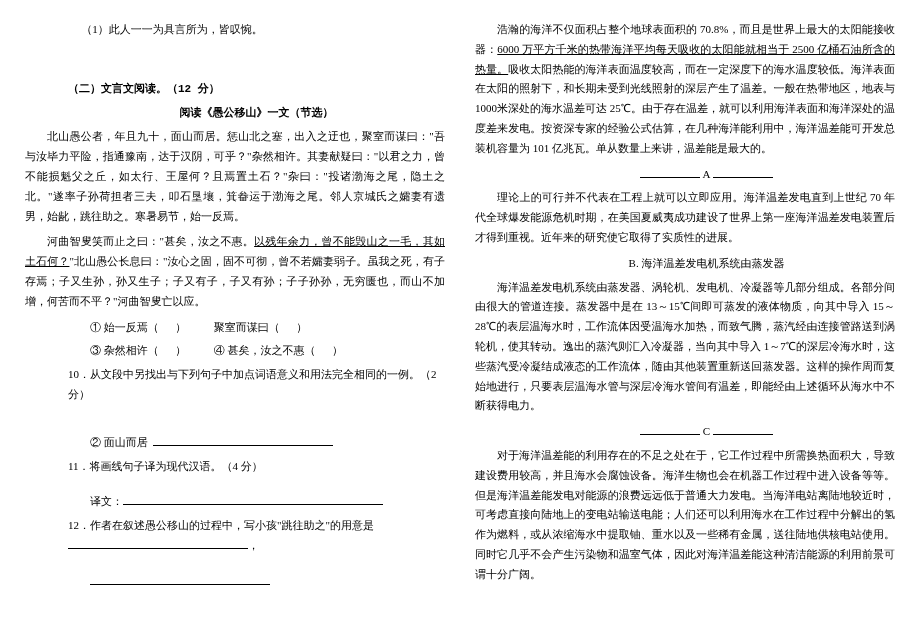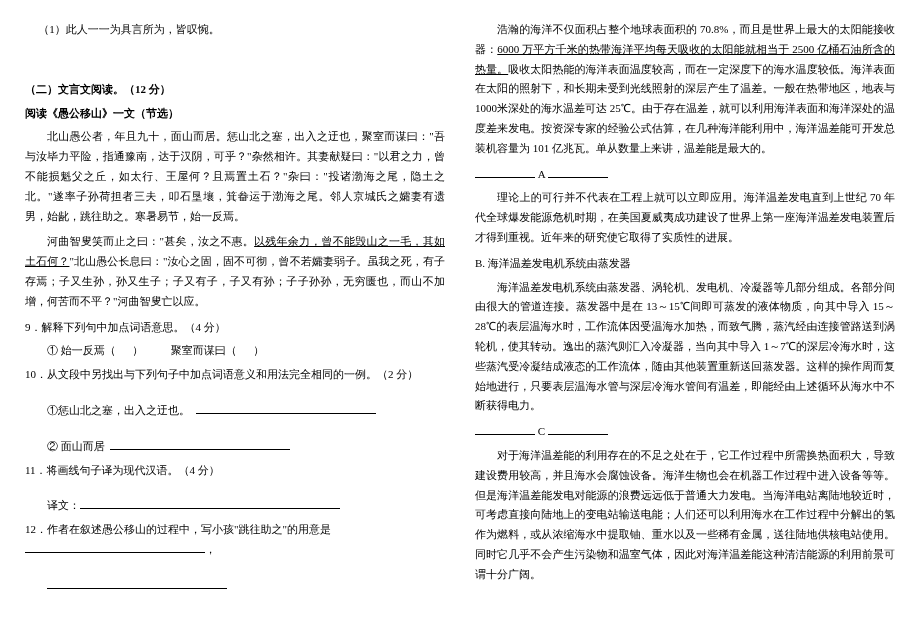"（1）此人一一为具言所为，皆叹惋。" .line { margin-left: none -> 43px }
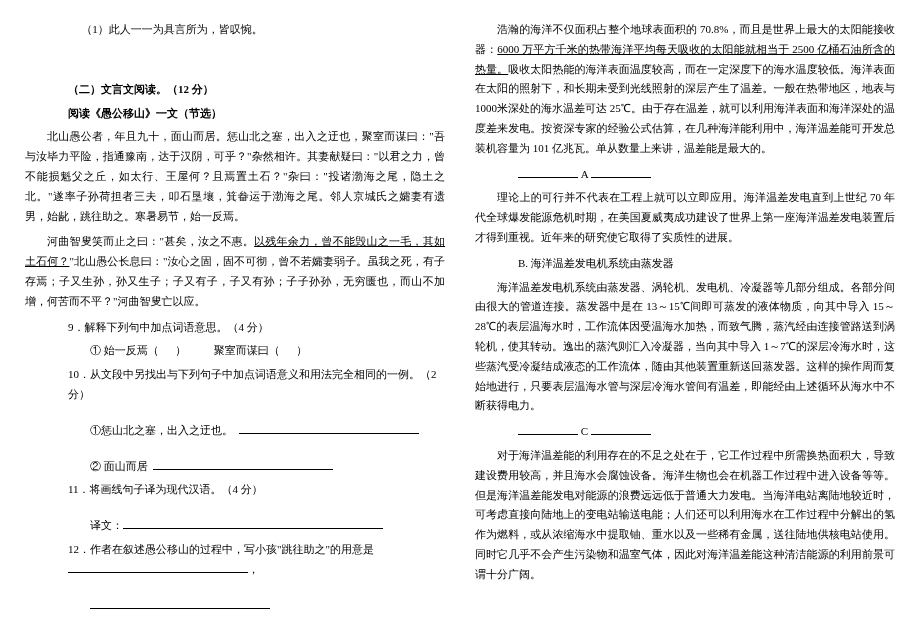"（二）文言文阅读。（12 分）" .bold { font-family: none -> Liberation Mono, monospace }
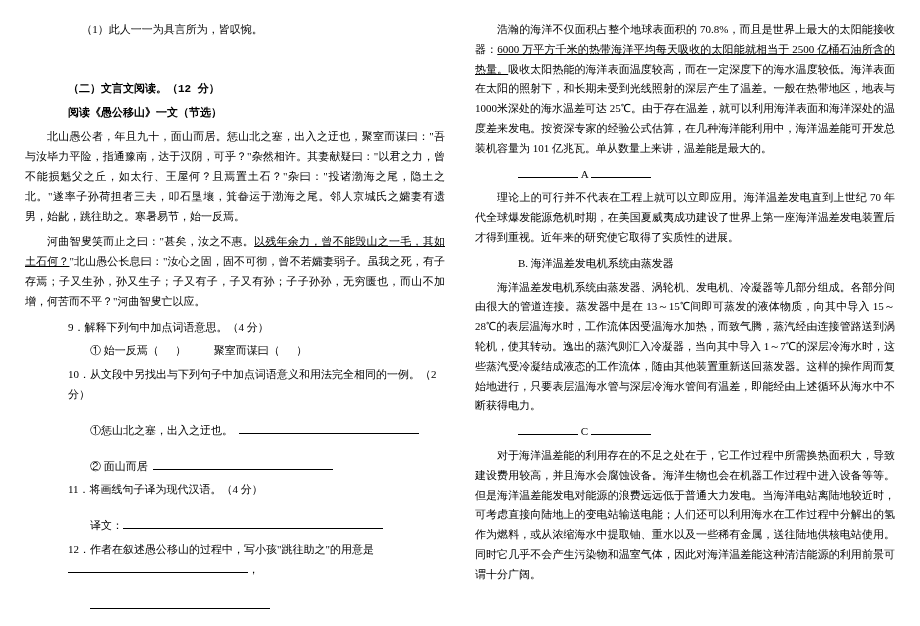"阅读《愚公移山》一文（节选）" .center { text-align: none -> center }
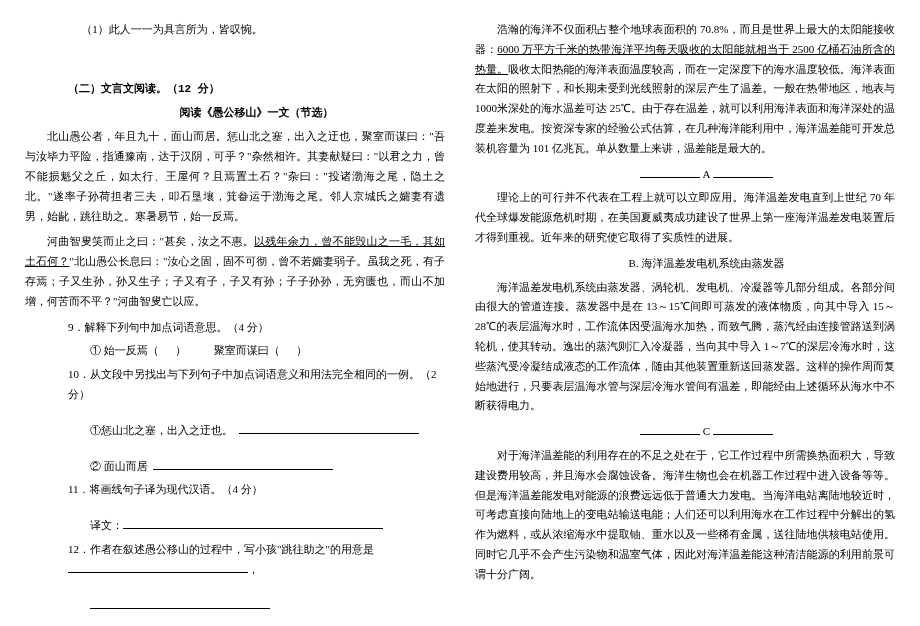"9．解释下列句中加点词语意思。（4 分）" div.line { html: <div>9．解释下列句中加点词语意思。（4 分）</div> -> none }
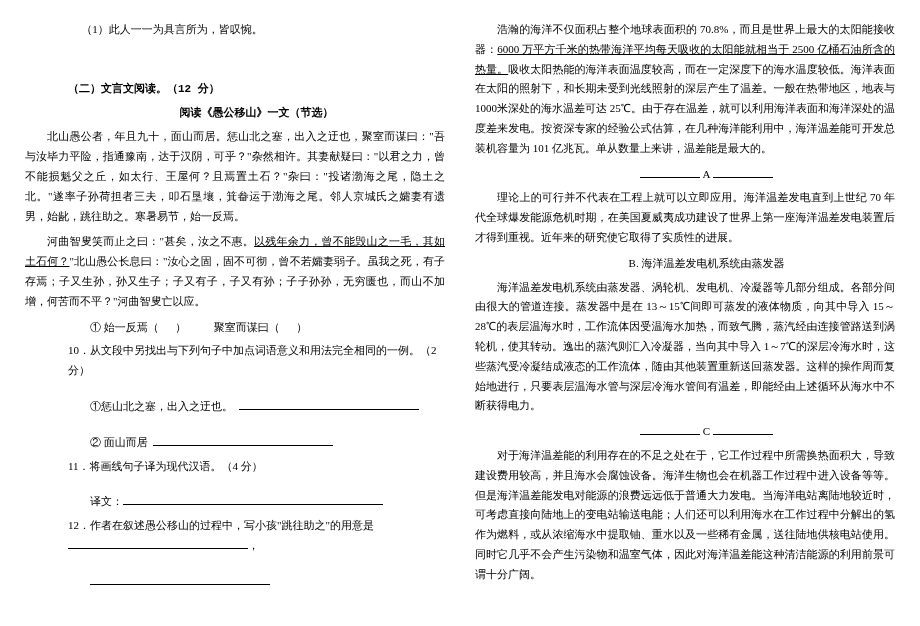"③ 杂然相许（ ） ④ 甚矣，汝之不惠（" div.line { html: none -> <div> <span>③ 杂然相许（</span>&nbsp;&nbsp;&nbsp;&nbsp;&nbsp;&nbsp;<span>）</span> &nbsp;&nbsp;&nbsp;&nbsp;&nbsp;&nbsp;&nbsp;&nbsp; <span>④ 甚矣，汝之不惠（</span>&nbsp;&nbsp;&nbsp;&nbsp;&nbsp;&nbsp;<span>）</span> </div> }
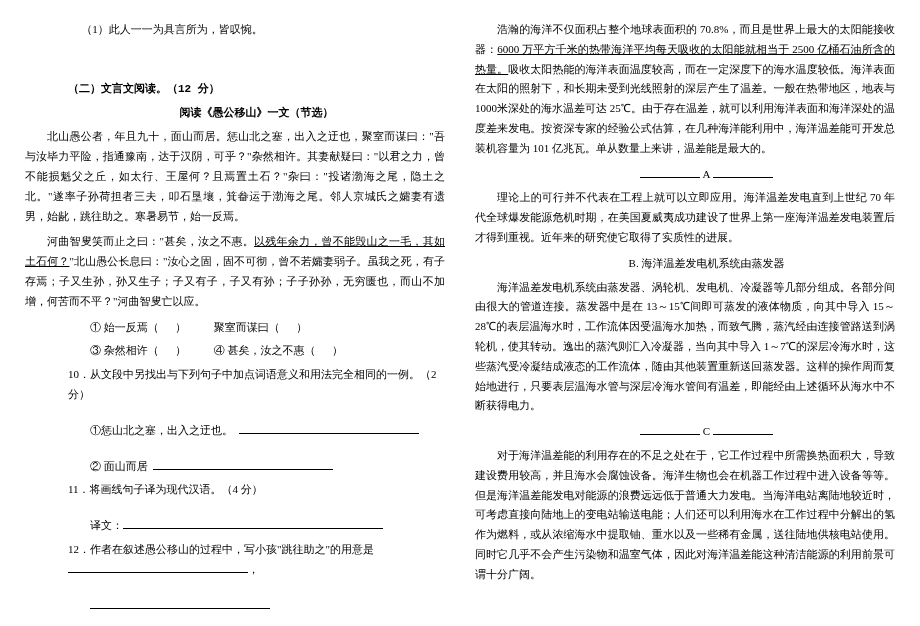"①惩山北之塞，出入之迂也。" div.line { html: <div> <span>①惩山北之塞，出入之迂也。</span>&nbsp;&nbsp;<span></span> </div> -> none }
